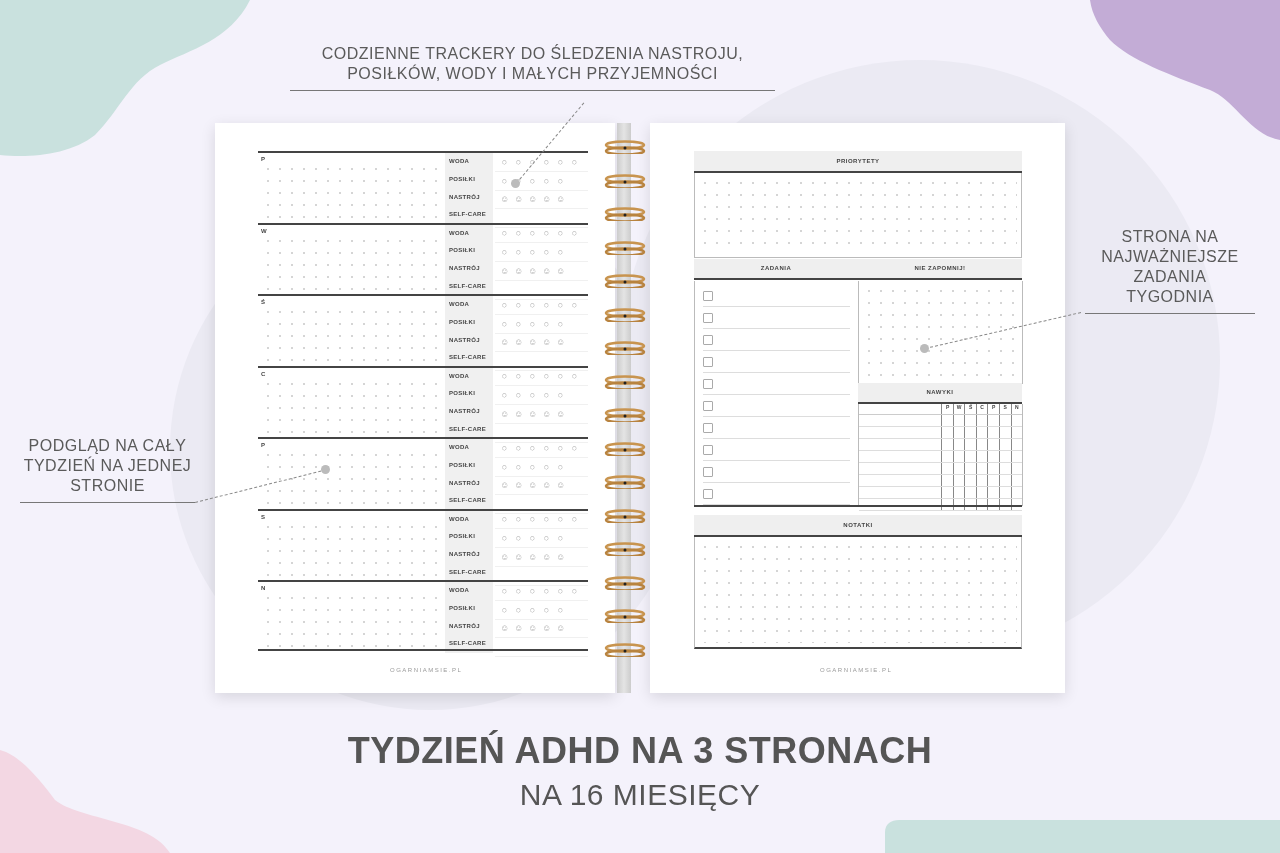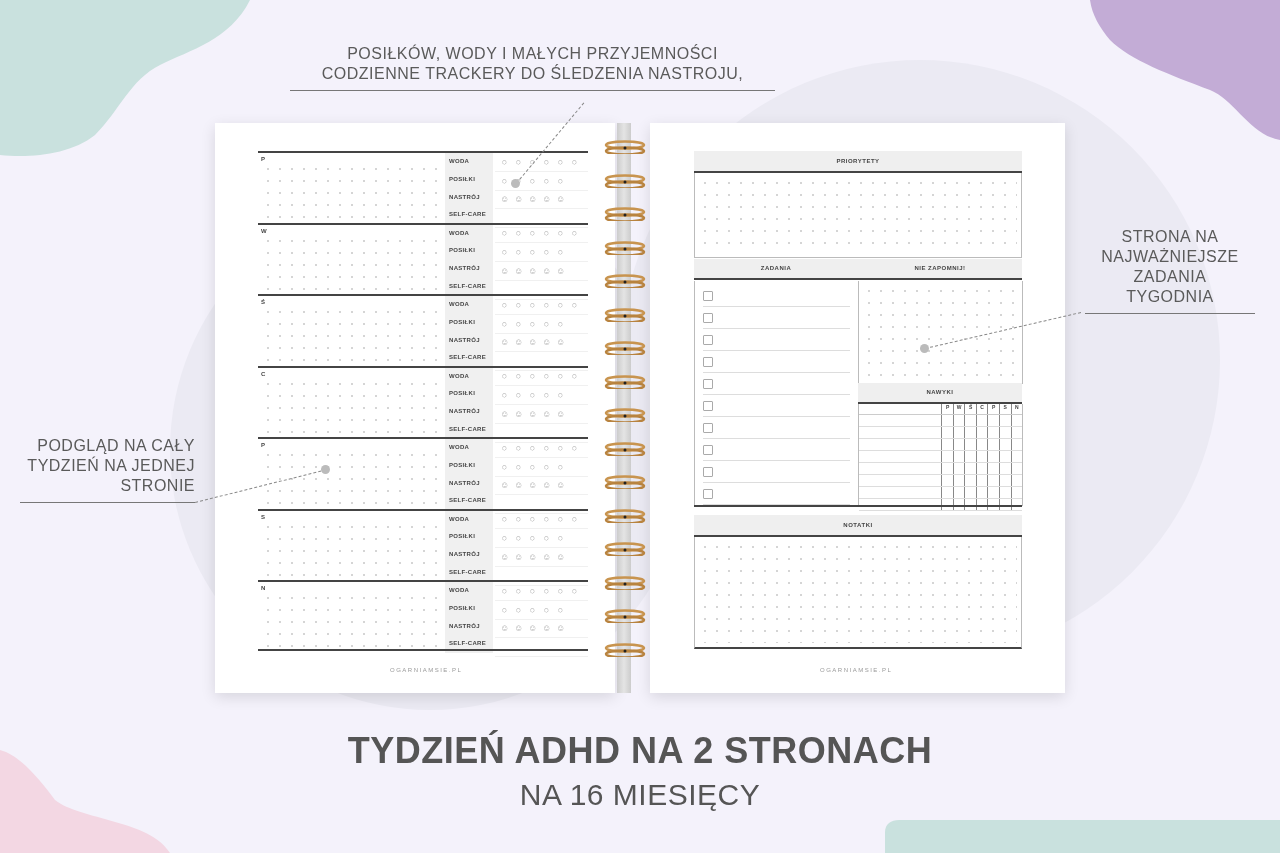"POSIŁKÓW, WODY I MAŁYCH PRZYJEMNOŚCI" div { order: before "CODZIENNE TRACKERY DO ŚLEDZENIA" -> after "CODZIENNE TRACKERY DO ŚLEDZENIA" }
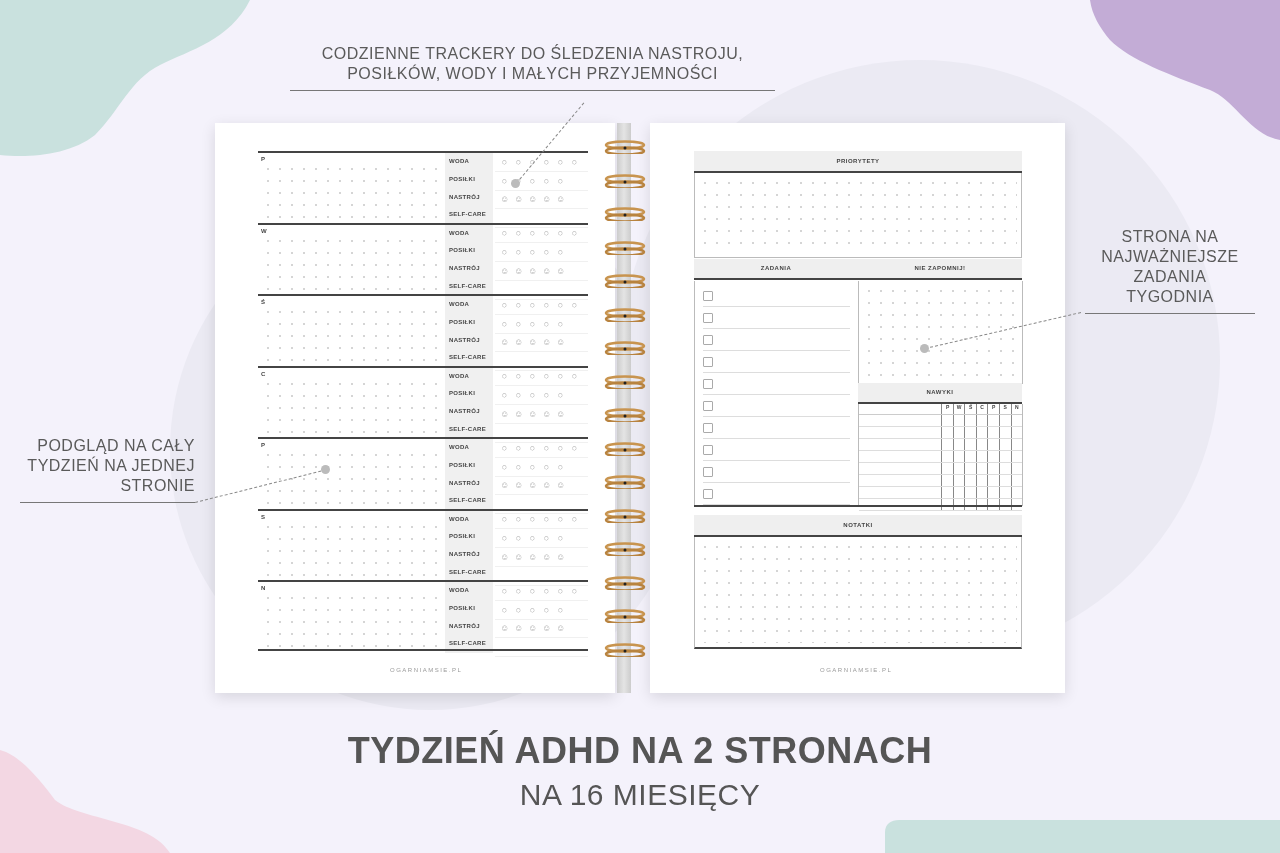"PODGLĄD NA CAŁY" div.callout { text-align: right -> none }
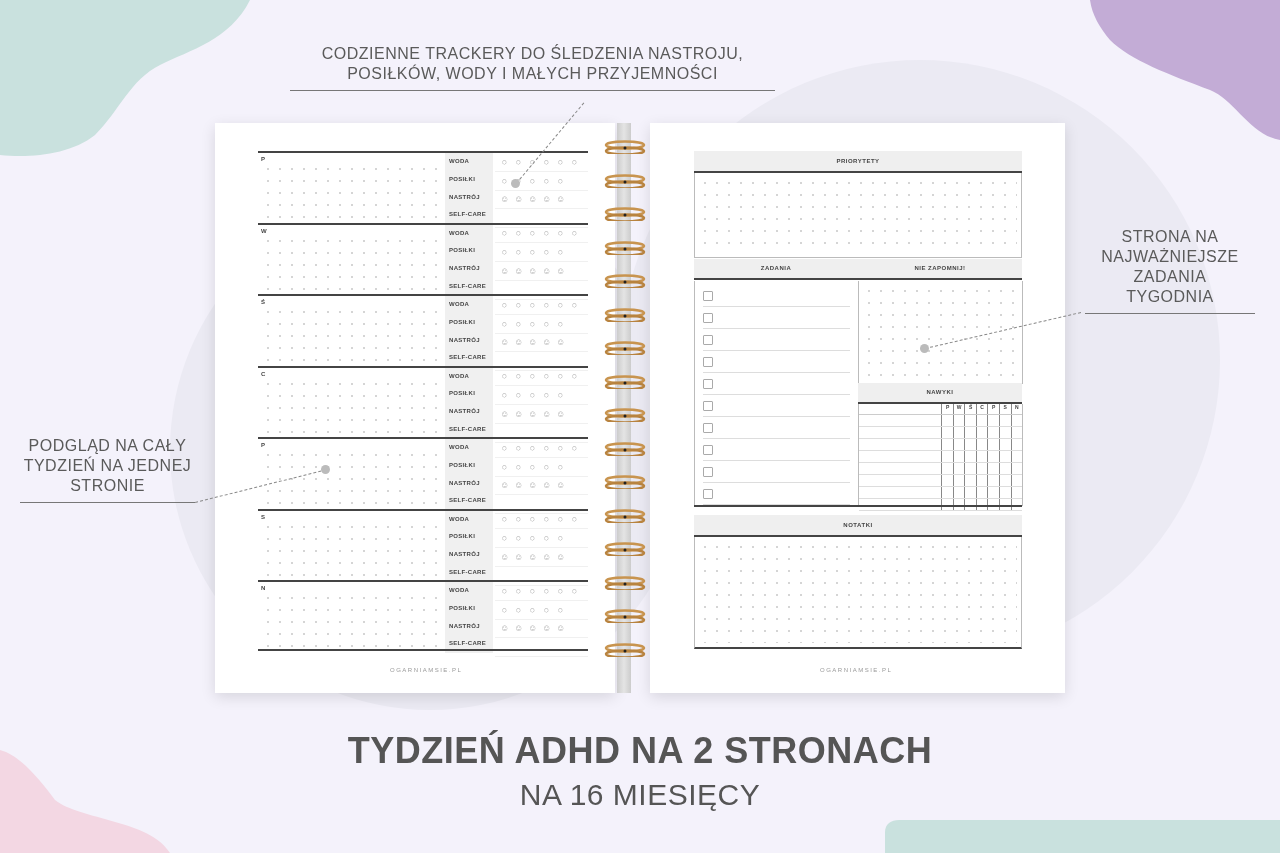"TYDZIEŃ ADHD NA 2 STRONACH" div.title-main { text: 2 -> 3 }
